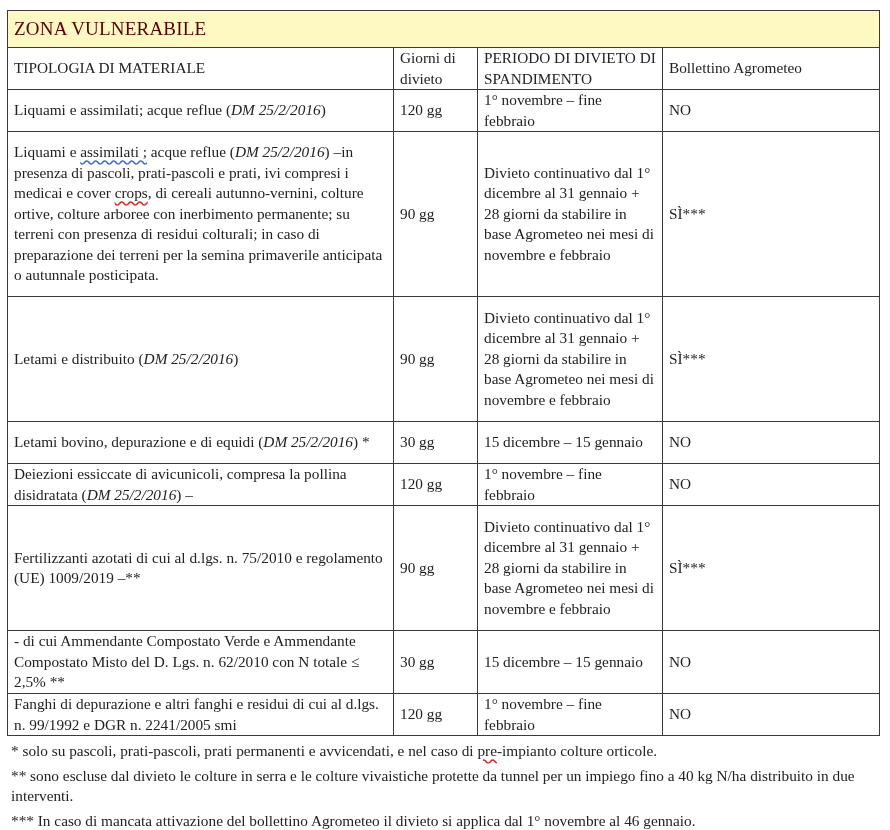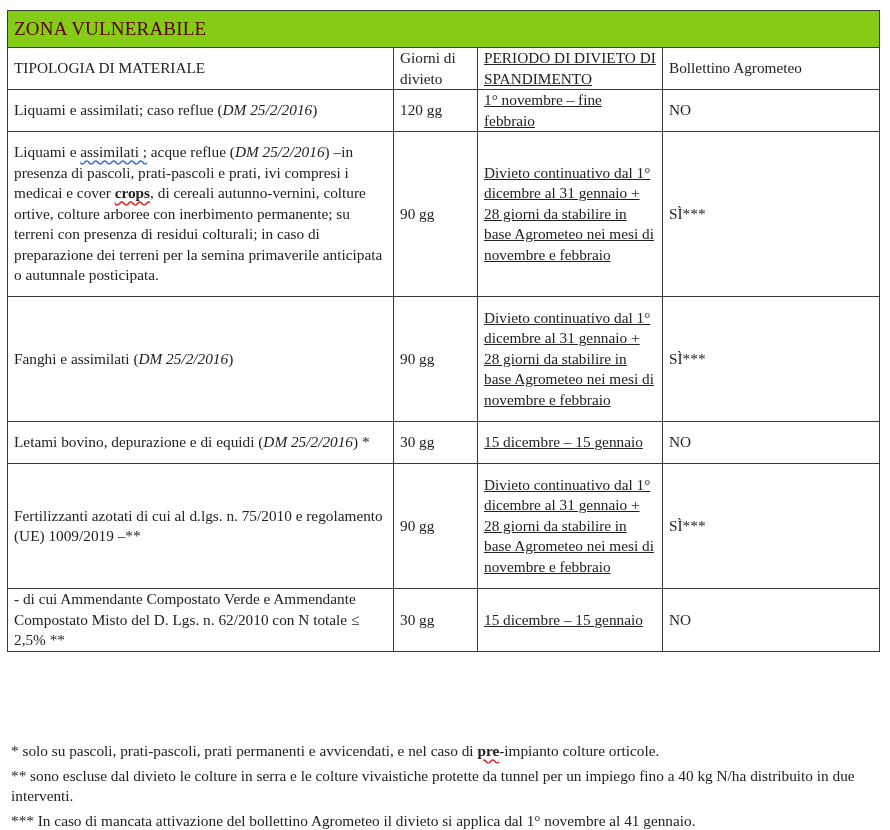"ZONA VULNERABILE" .title-row td { background: #84cc16 -> #fef9c3 }
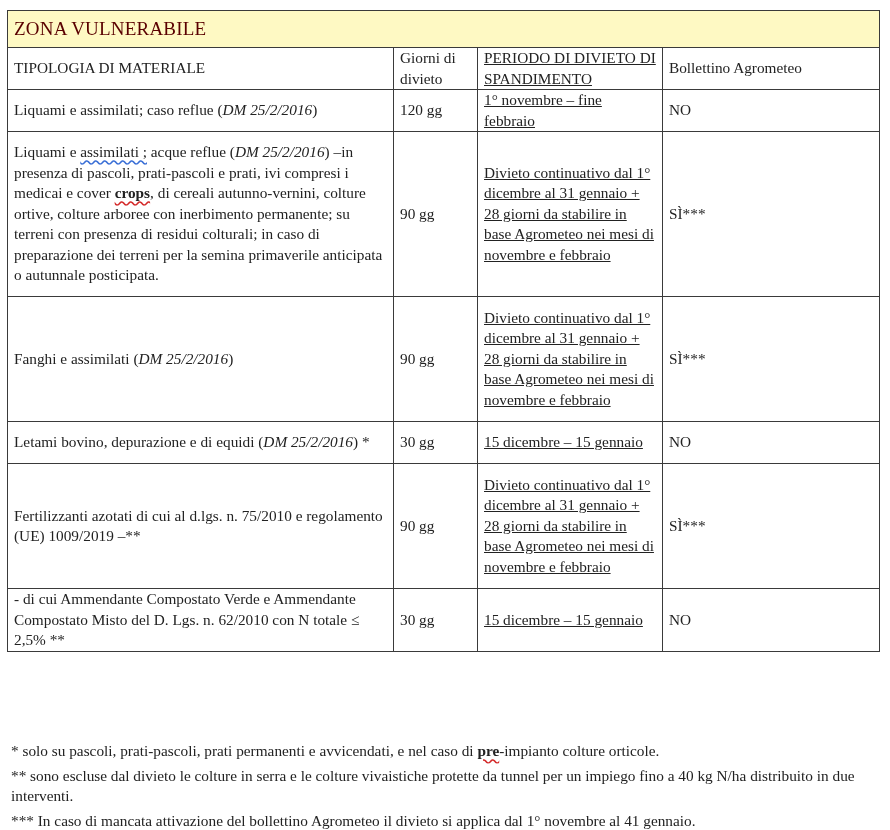"PERIODO DI DIVIETO DI SPANDIMENTO" td.period { text-decoration: underline -> none }
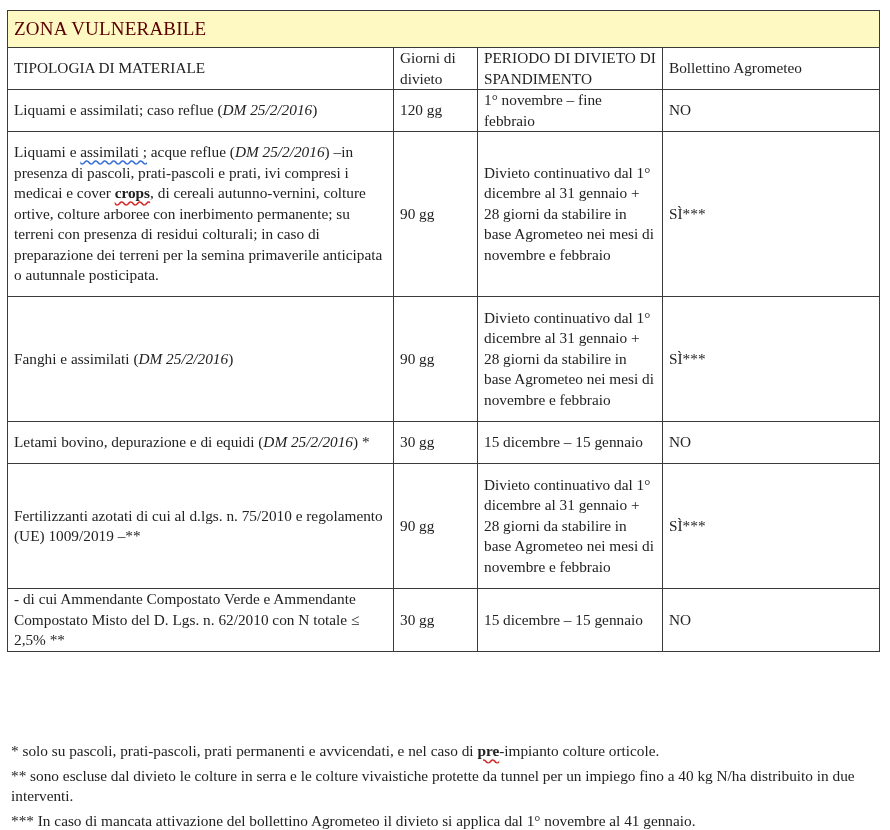"Liquami e assimilati; caso reflue" span { text: caso -> acque }
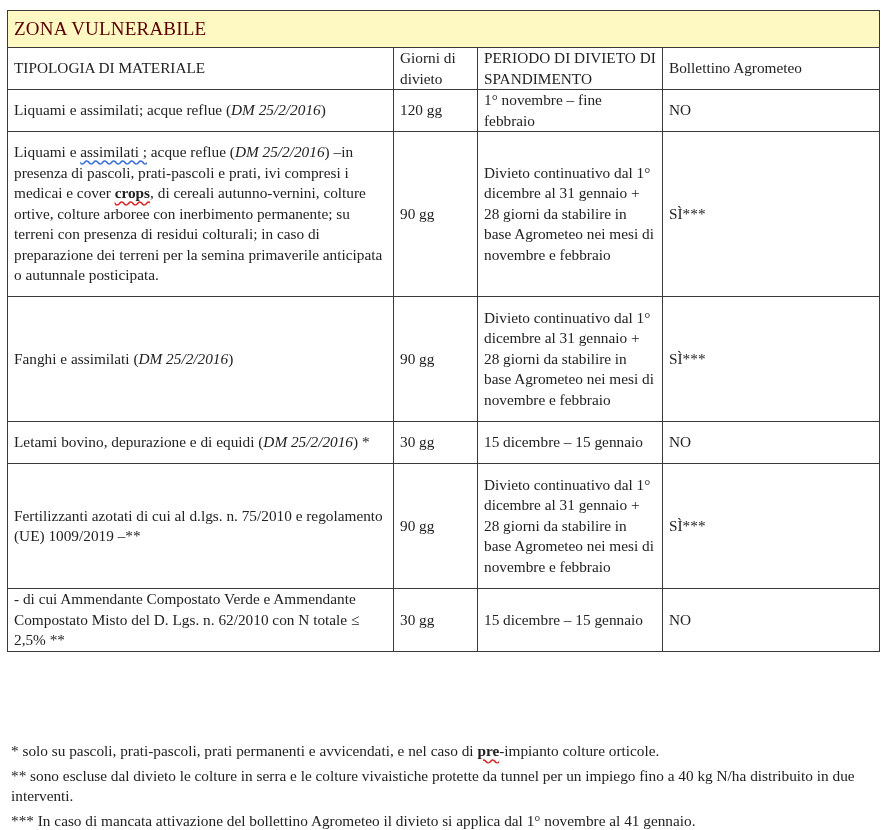"crops" .spell { font-weight: bold -> none }
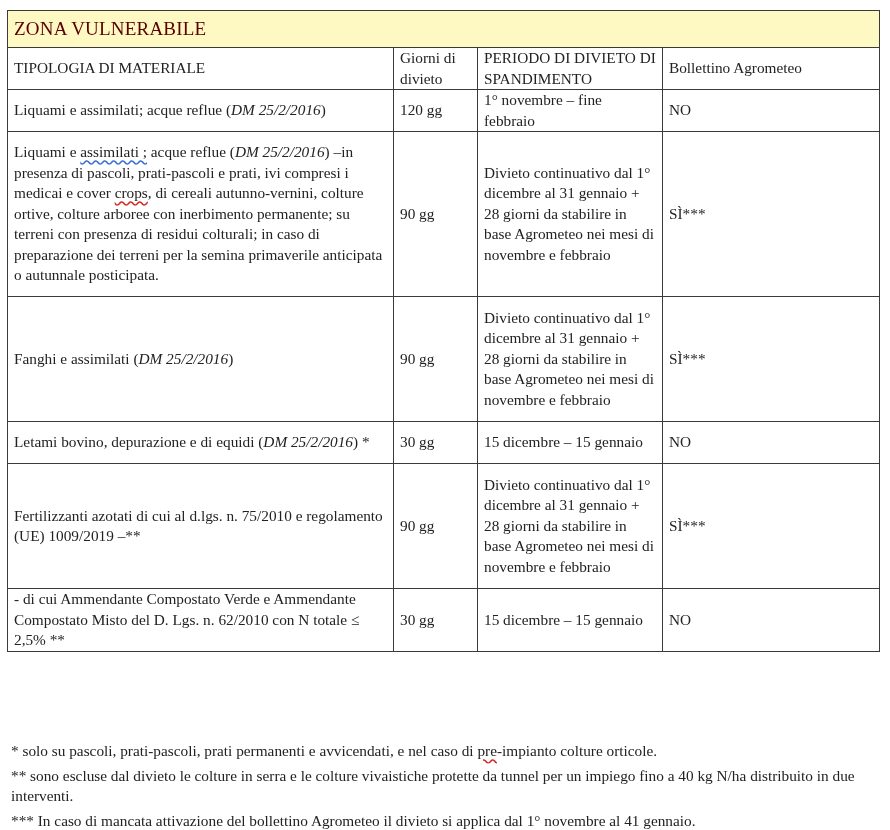"Fanghi e assimilati (" span { text: Fanghi e assimilati -> Letami e distribuito }
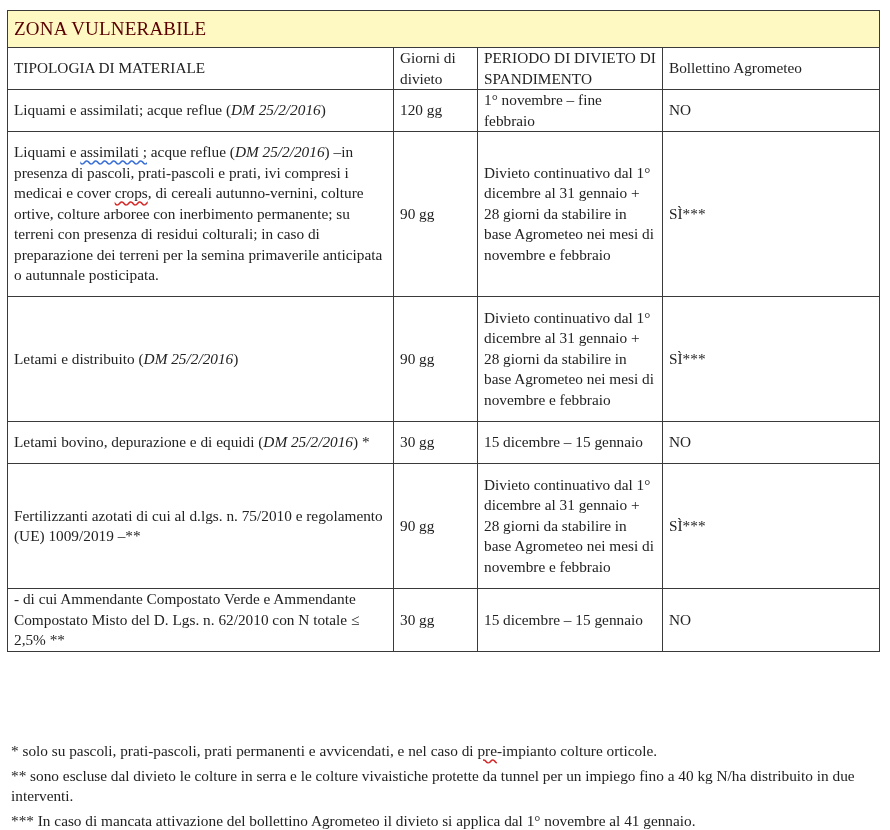"Deiezioni essiccate di avicunicoli," tr.r5 { html: none -> <tr> <td><span>Deiezioni essiccate di avicunicoli, compresa la pollina disidratata (</span><i>DM 25/2/2016</i><span>) –</span></td> <td>120 gg</td> <td>1° novembre – fine febbraio</td> <td>NO</td> </tr> }
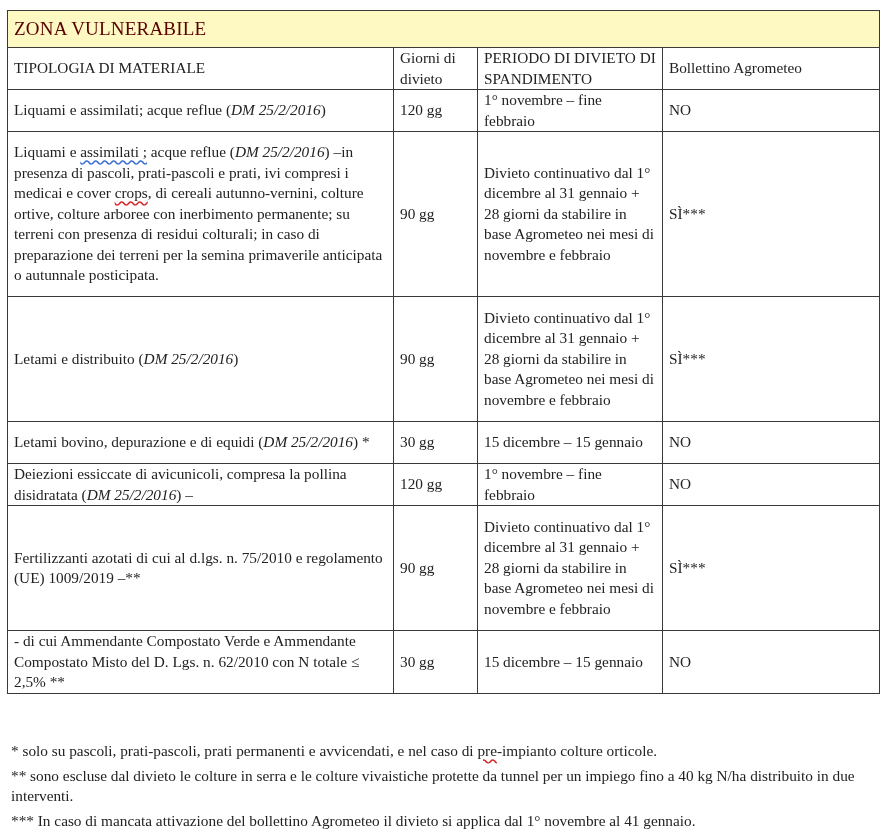"Fanghi di depurazione e altri" tr.r8 { html: none -> <tr> <td>Fanghi di depurazione e altri fanghi e residui di cui al d.lgs. n. 99/1992 e DGR n. 2241/2005 smi</td> <td>120 gg</td> <td>1° novembre – fine febbraio</td> <td>NO</td> </tr> }
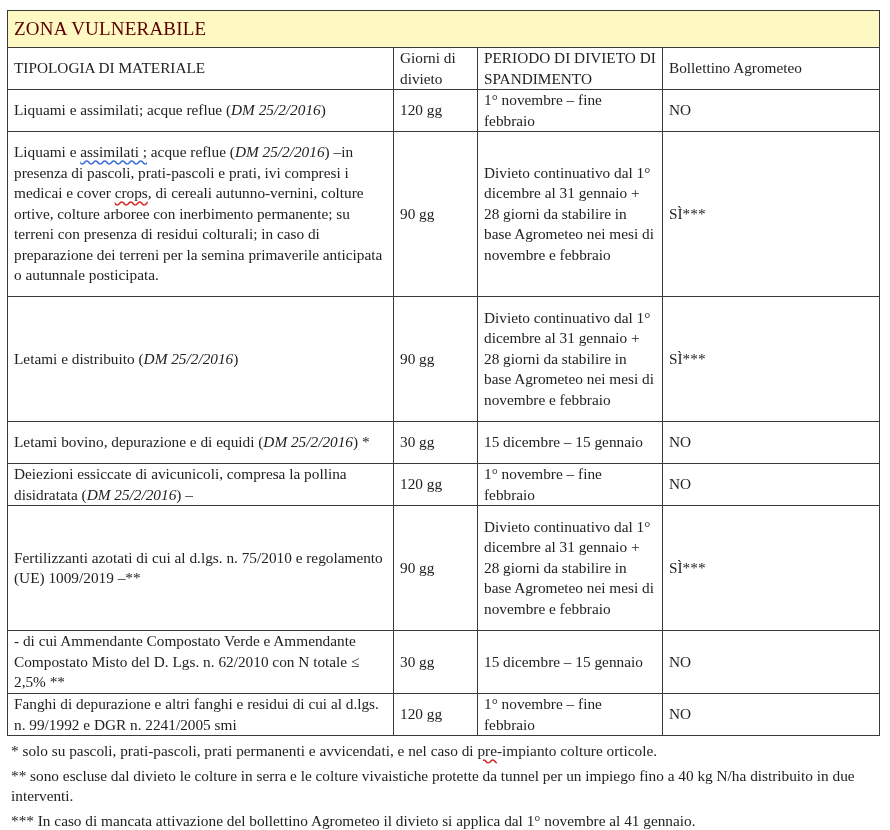"*** In caso di mancata" p { text: 41 -> 46 }
